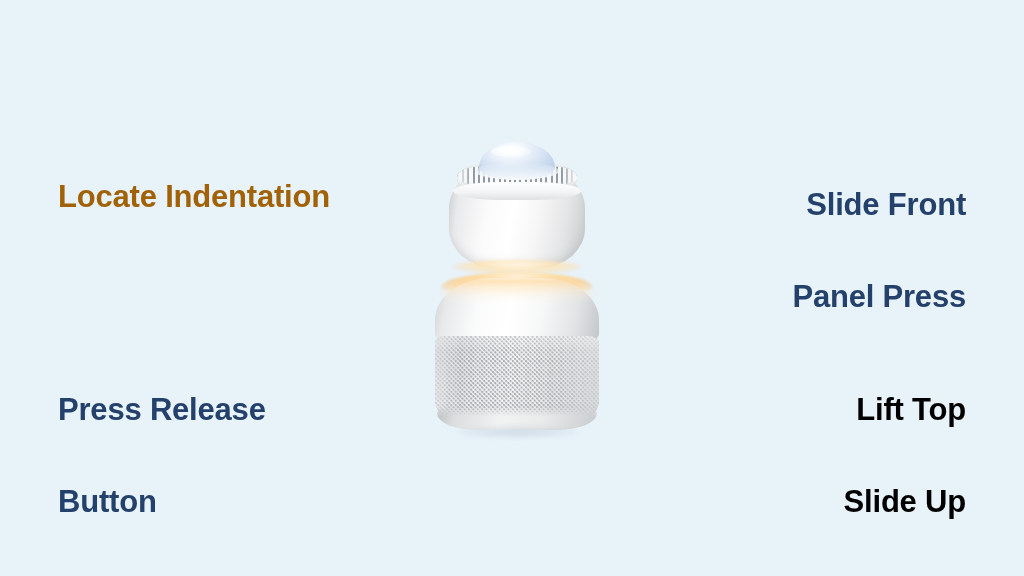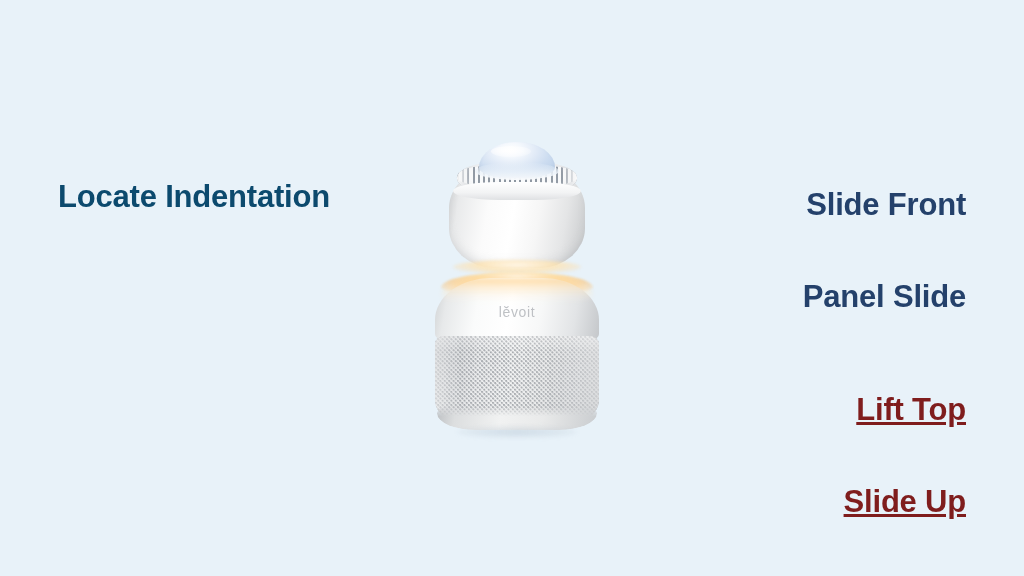"Locate Indentation" div.callout { color: #0c4a6e -> #a16207 }
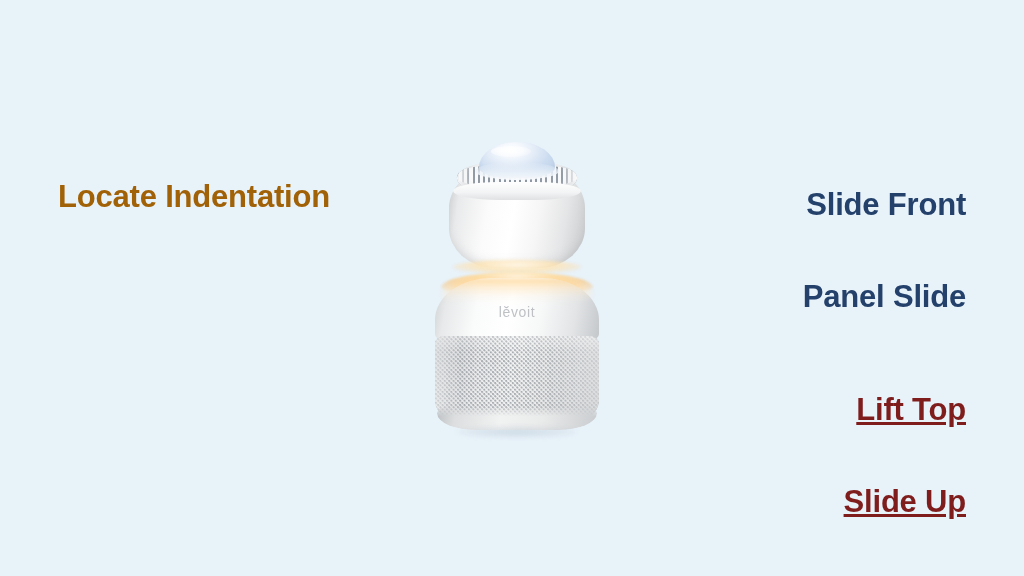"lĕvoit" div.brand { html: <div>lĕvoit</div> -> none }
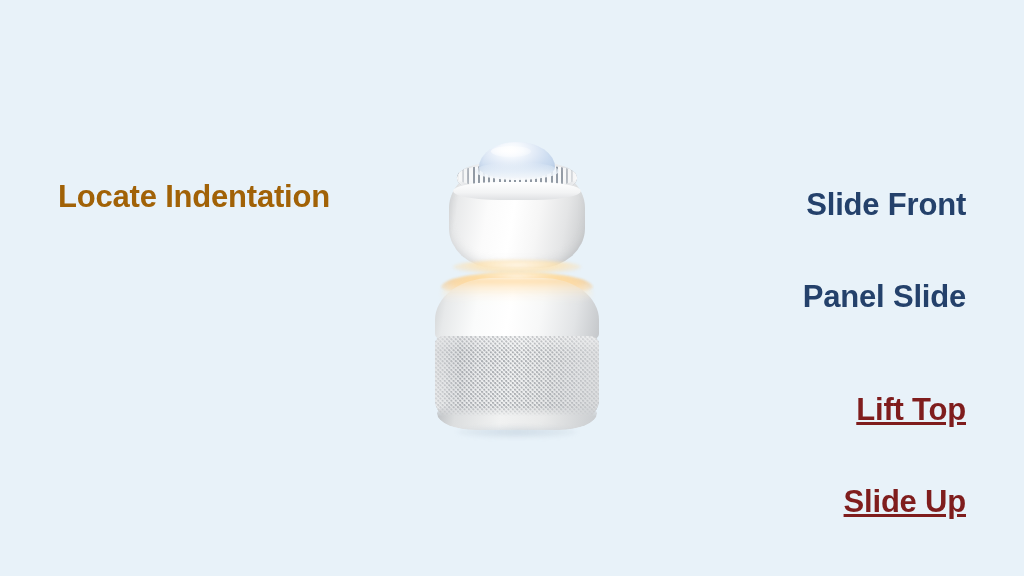"Panel Slide" span.line { text: Slide -> Press }
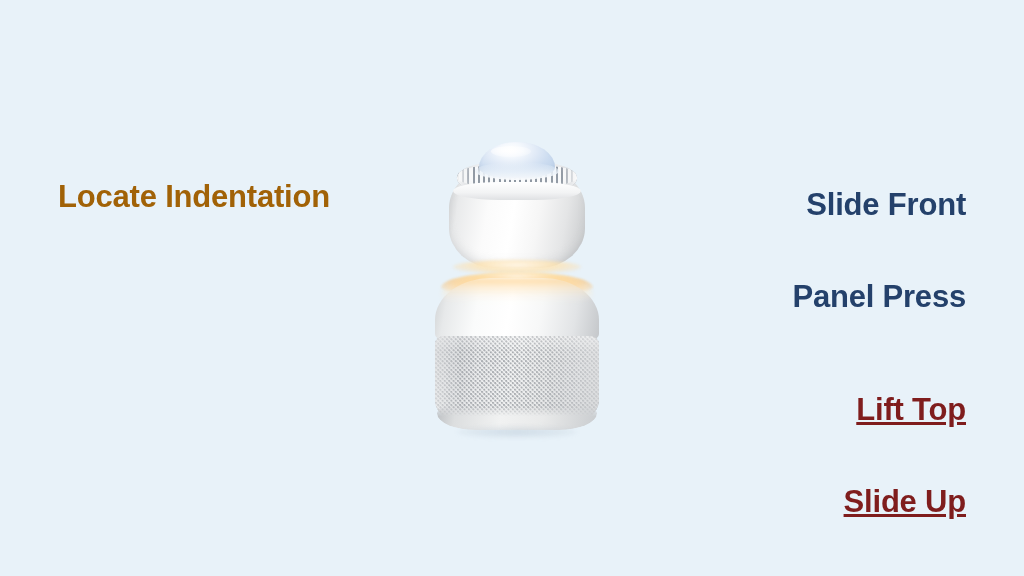"Press Release" div.callout { html: none -> <div> <span>Press Release</span> <span>Button</span> </div> }
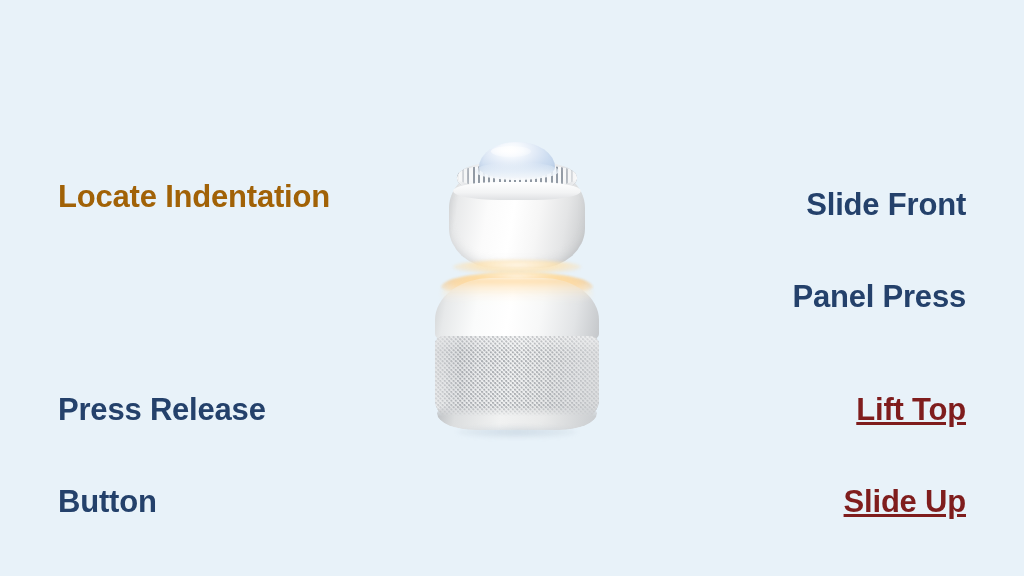"Lift Top" div.callout { color: #7f1d1d -> #000000; text-decoration: underline -> none }
